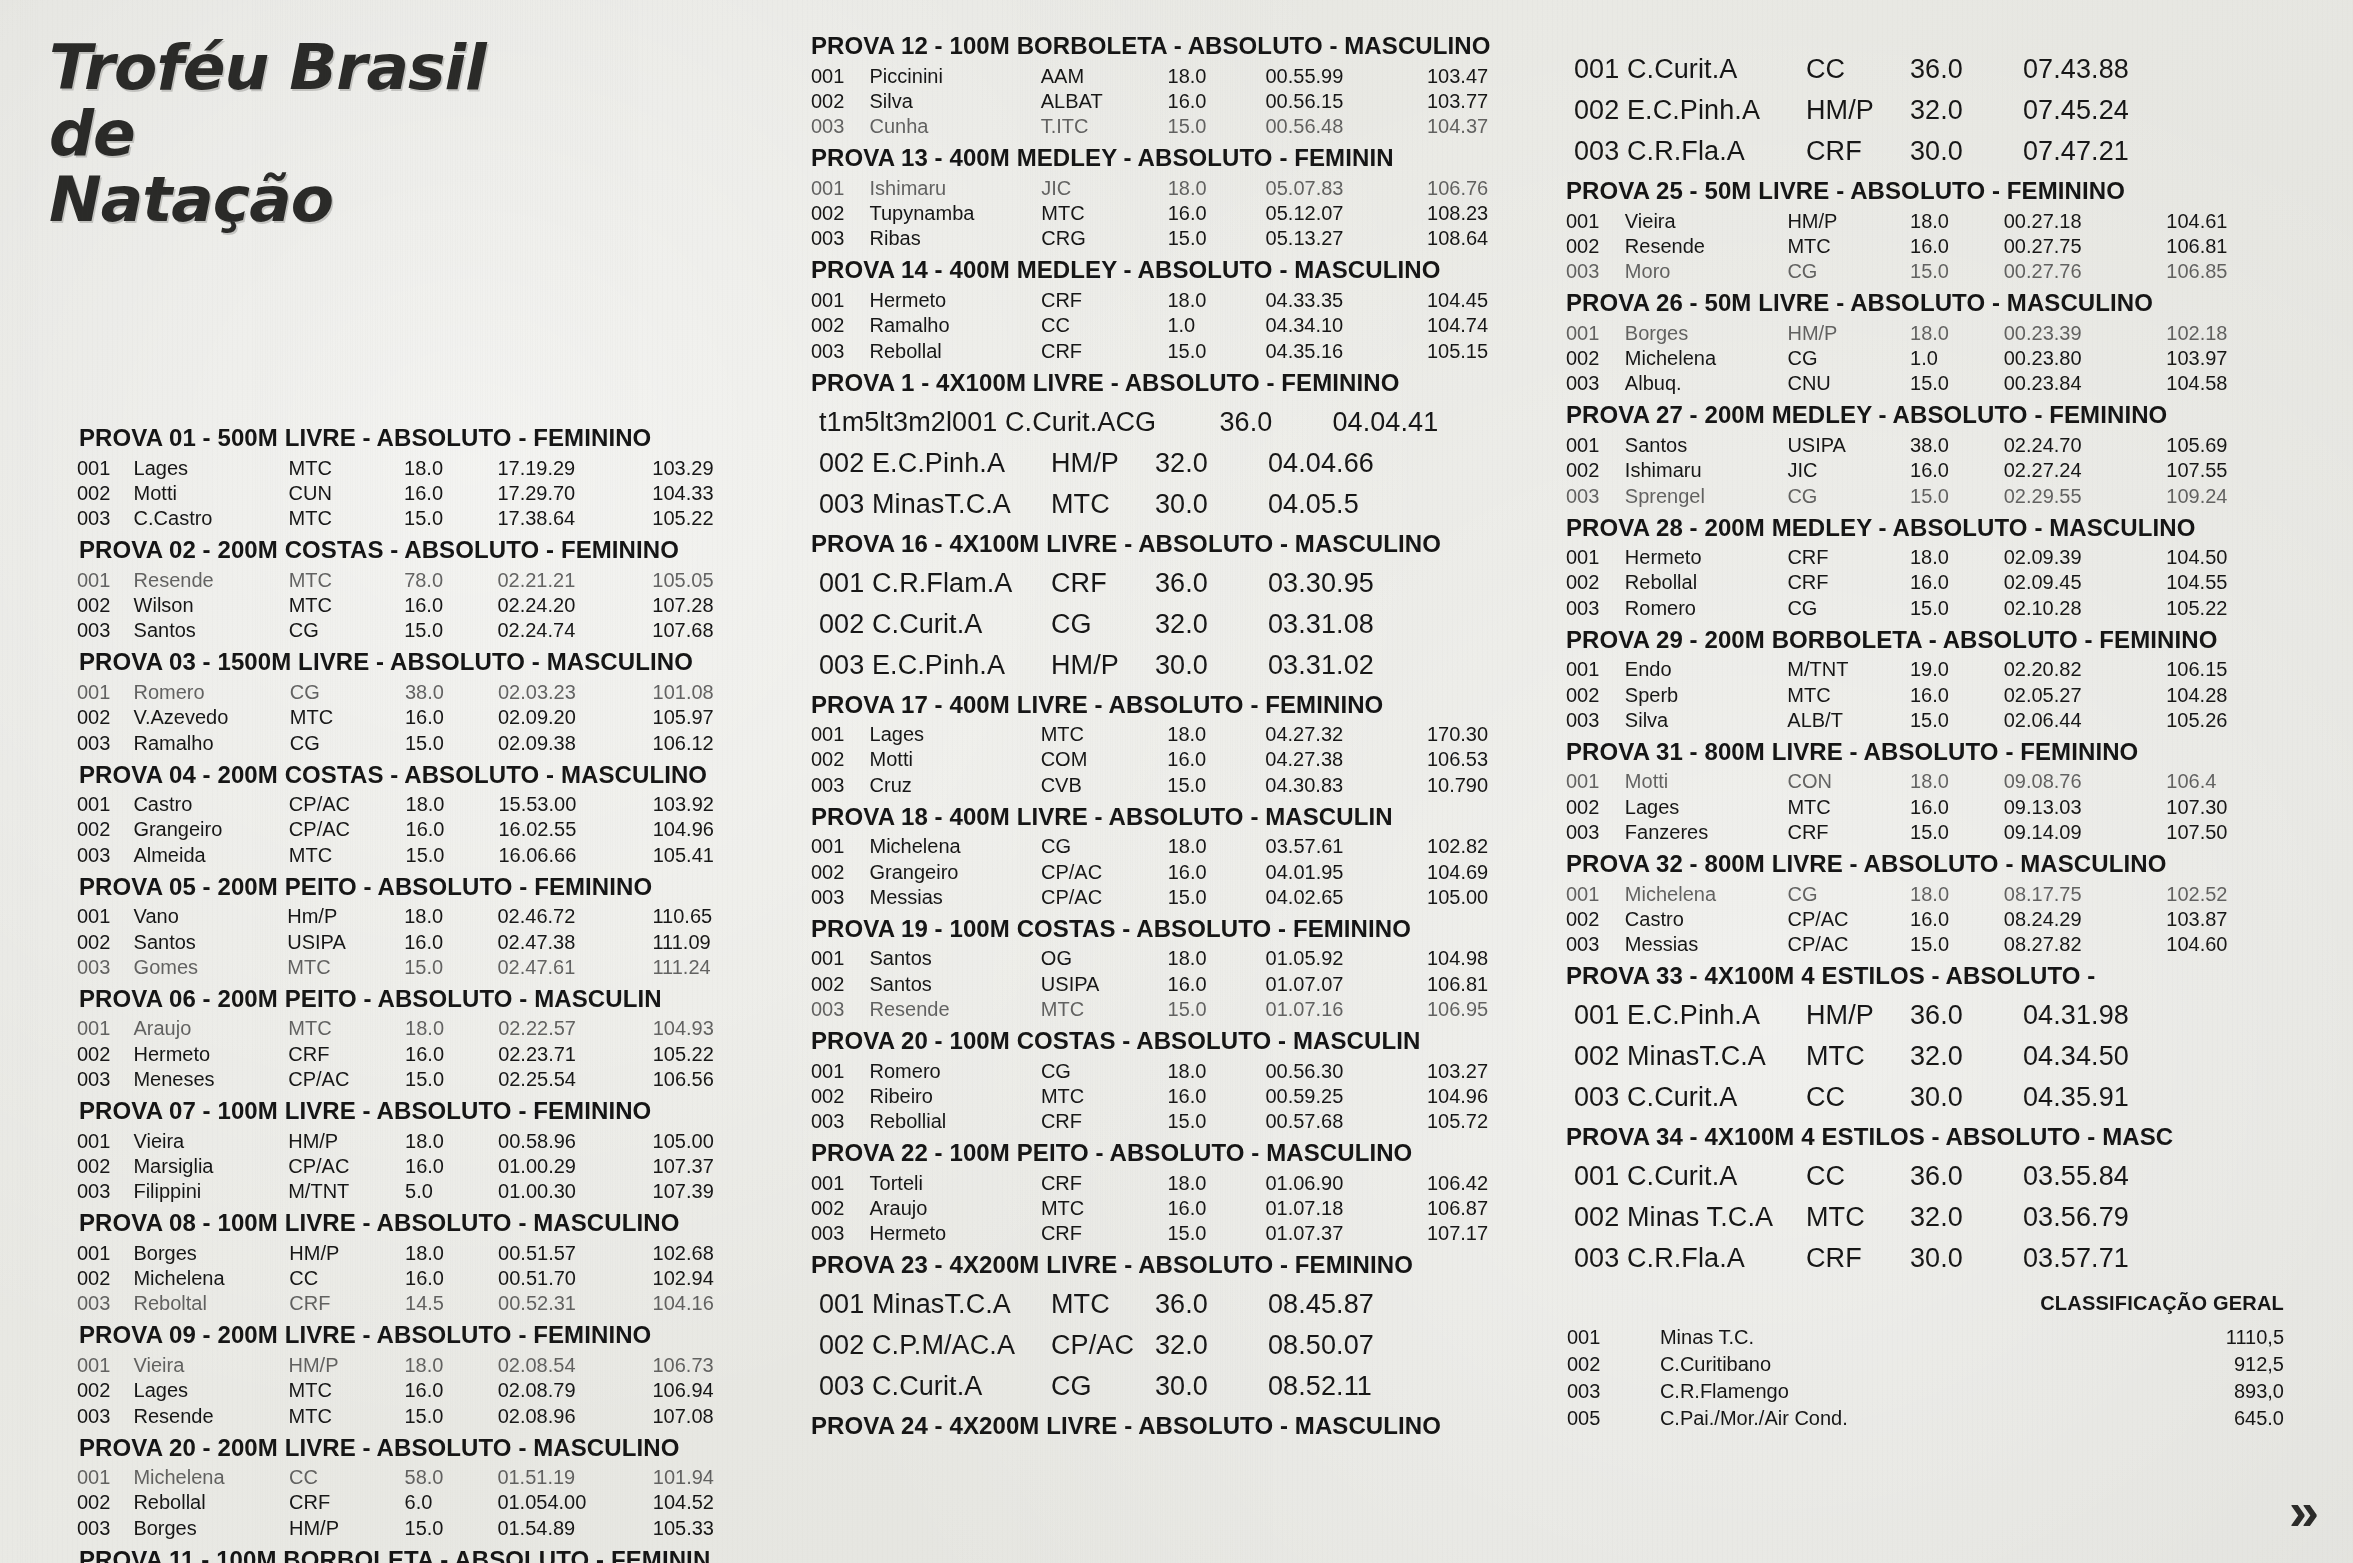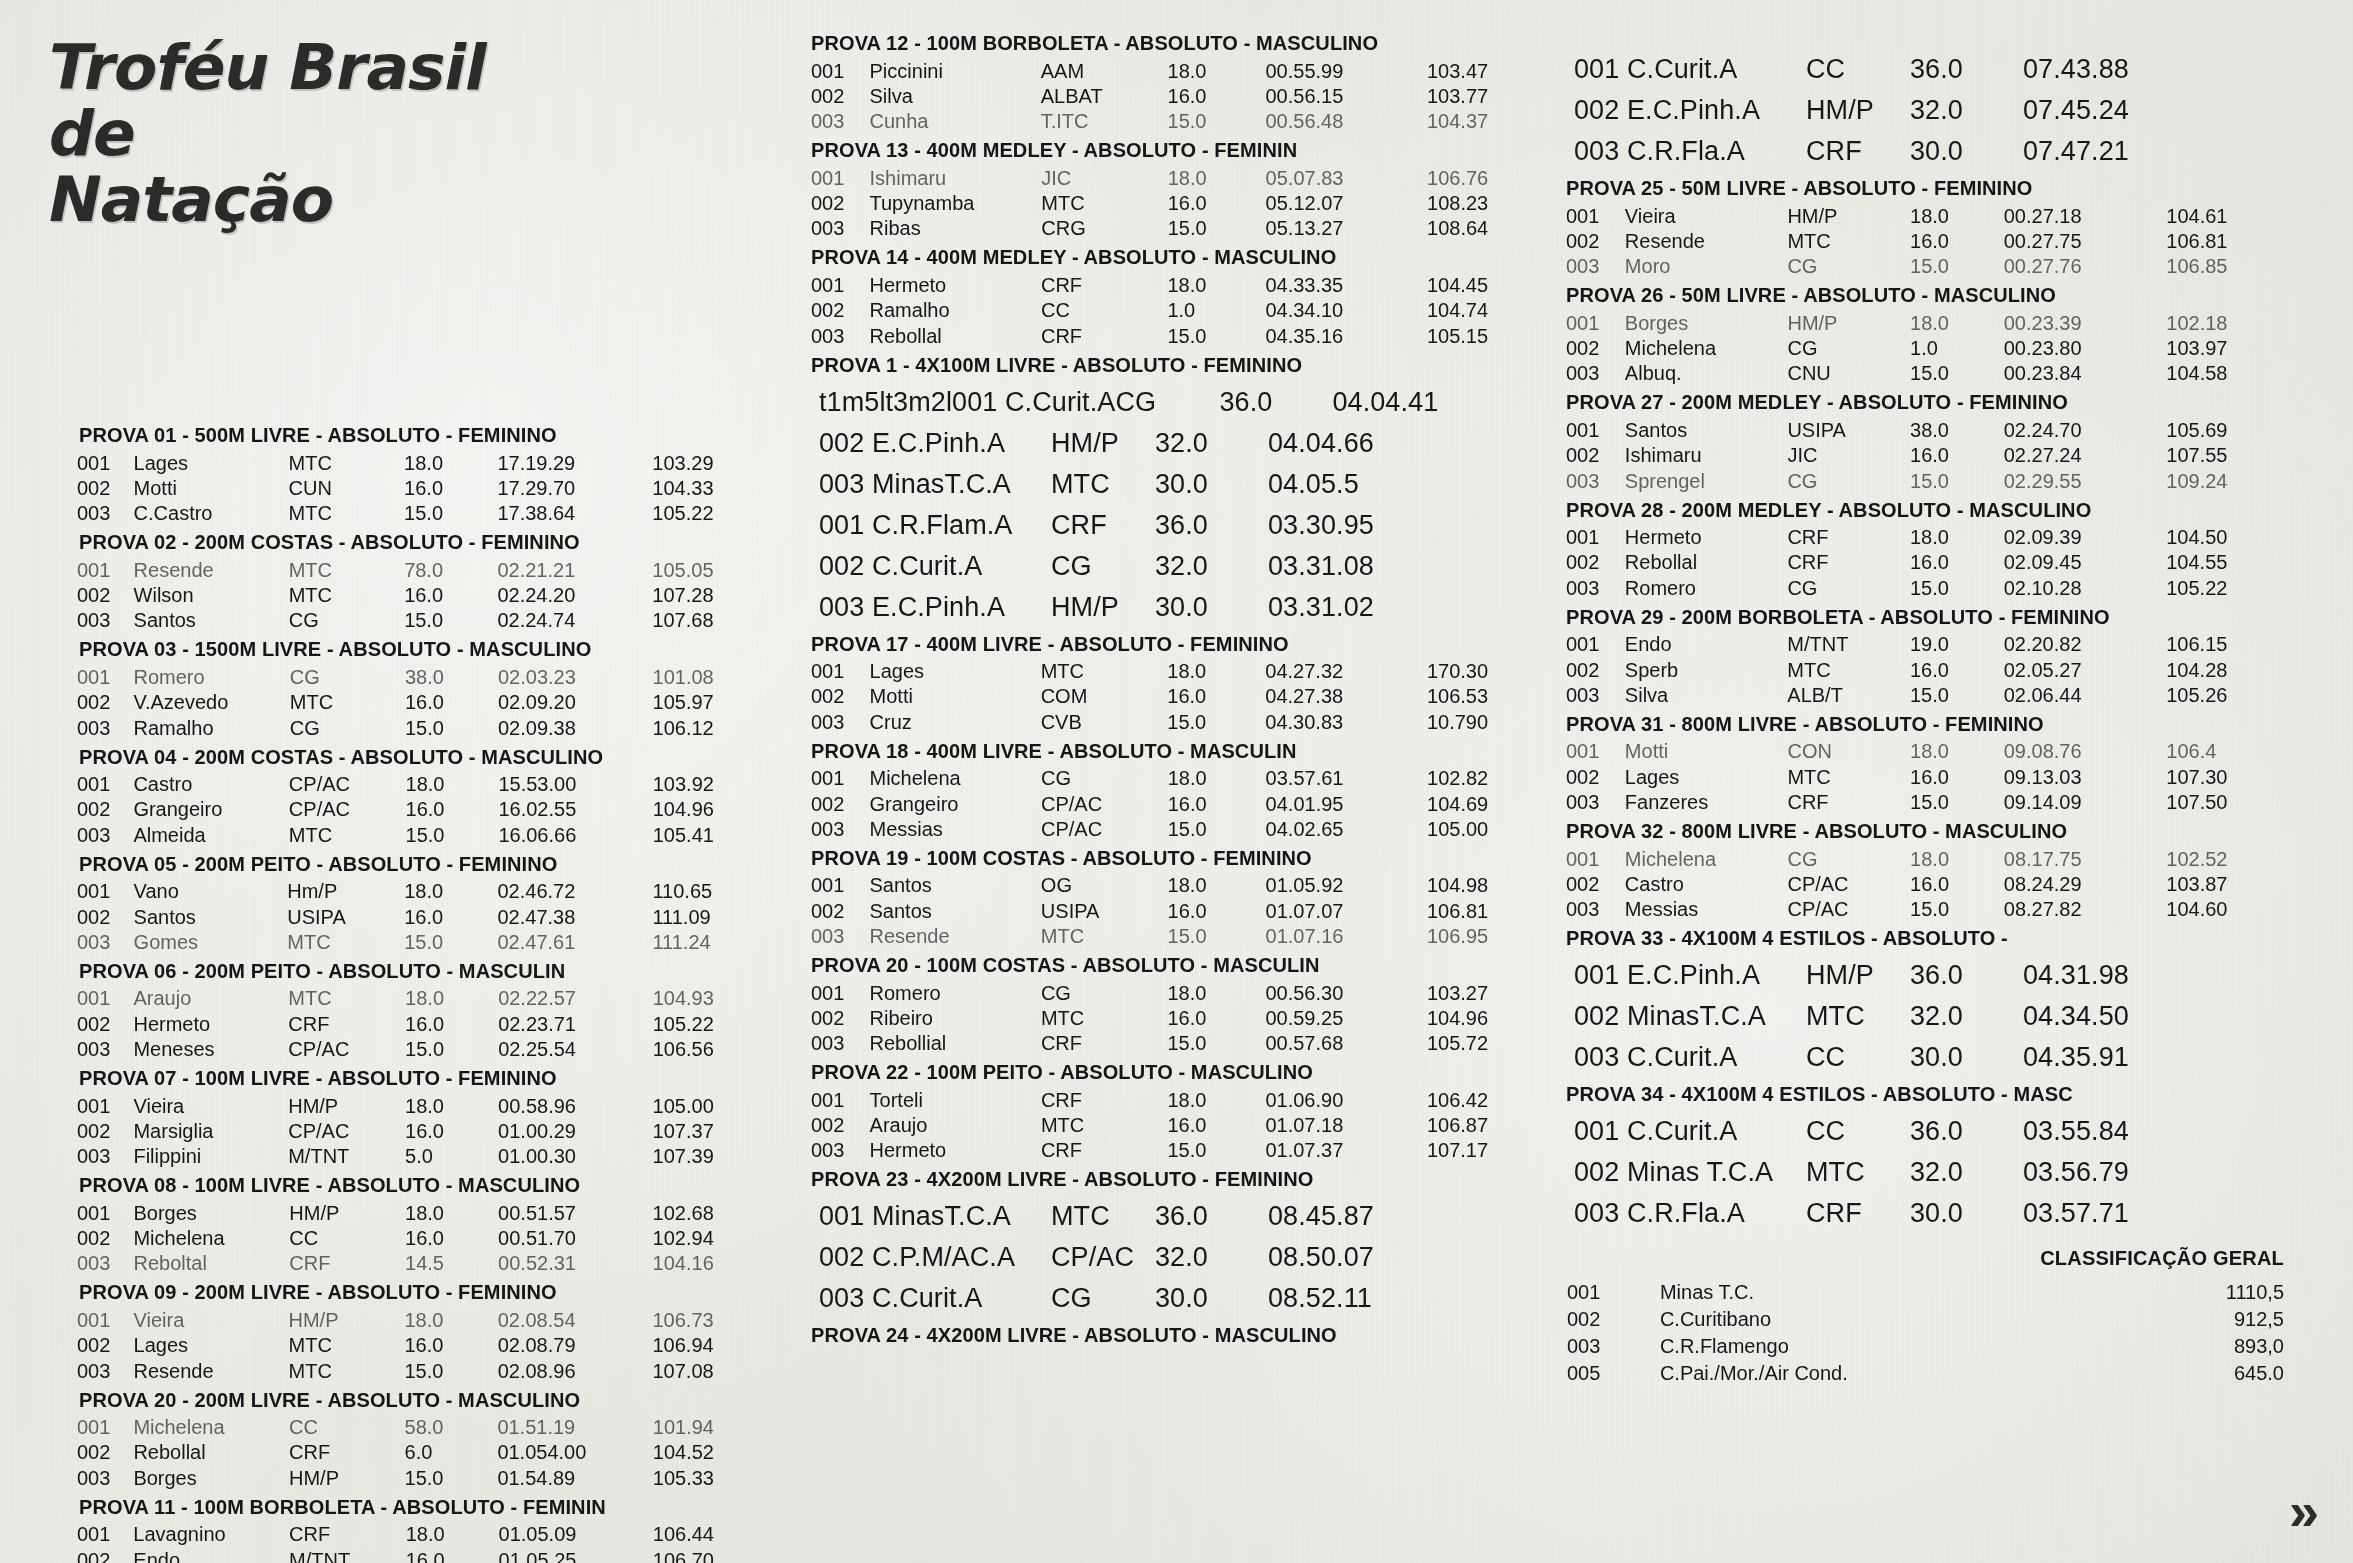"PROVA 12 - 100M BORBOLETA" .prova-head { font-size: 20px -> 24px }
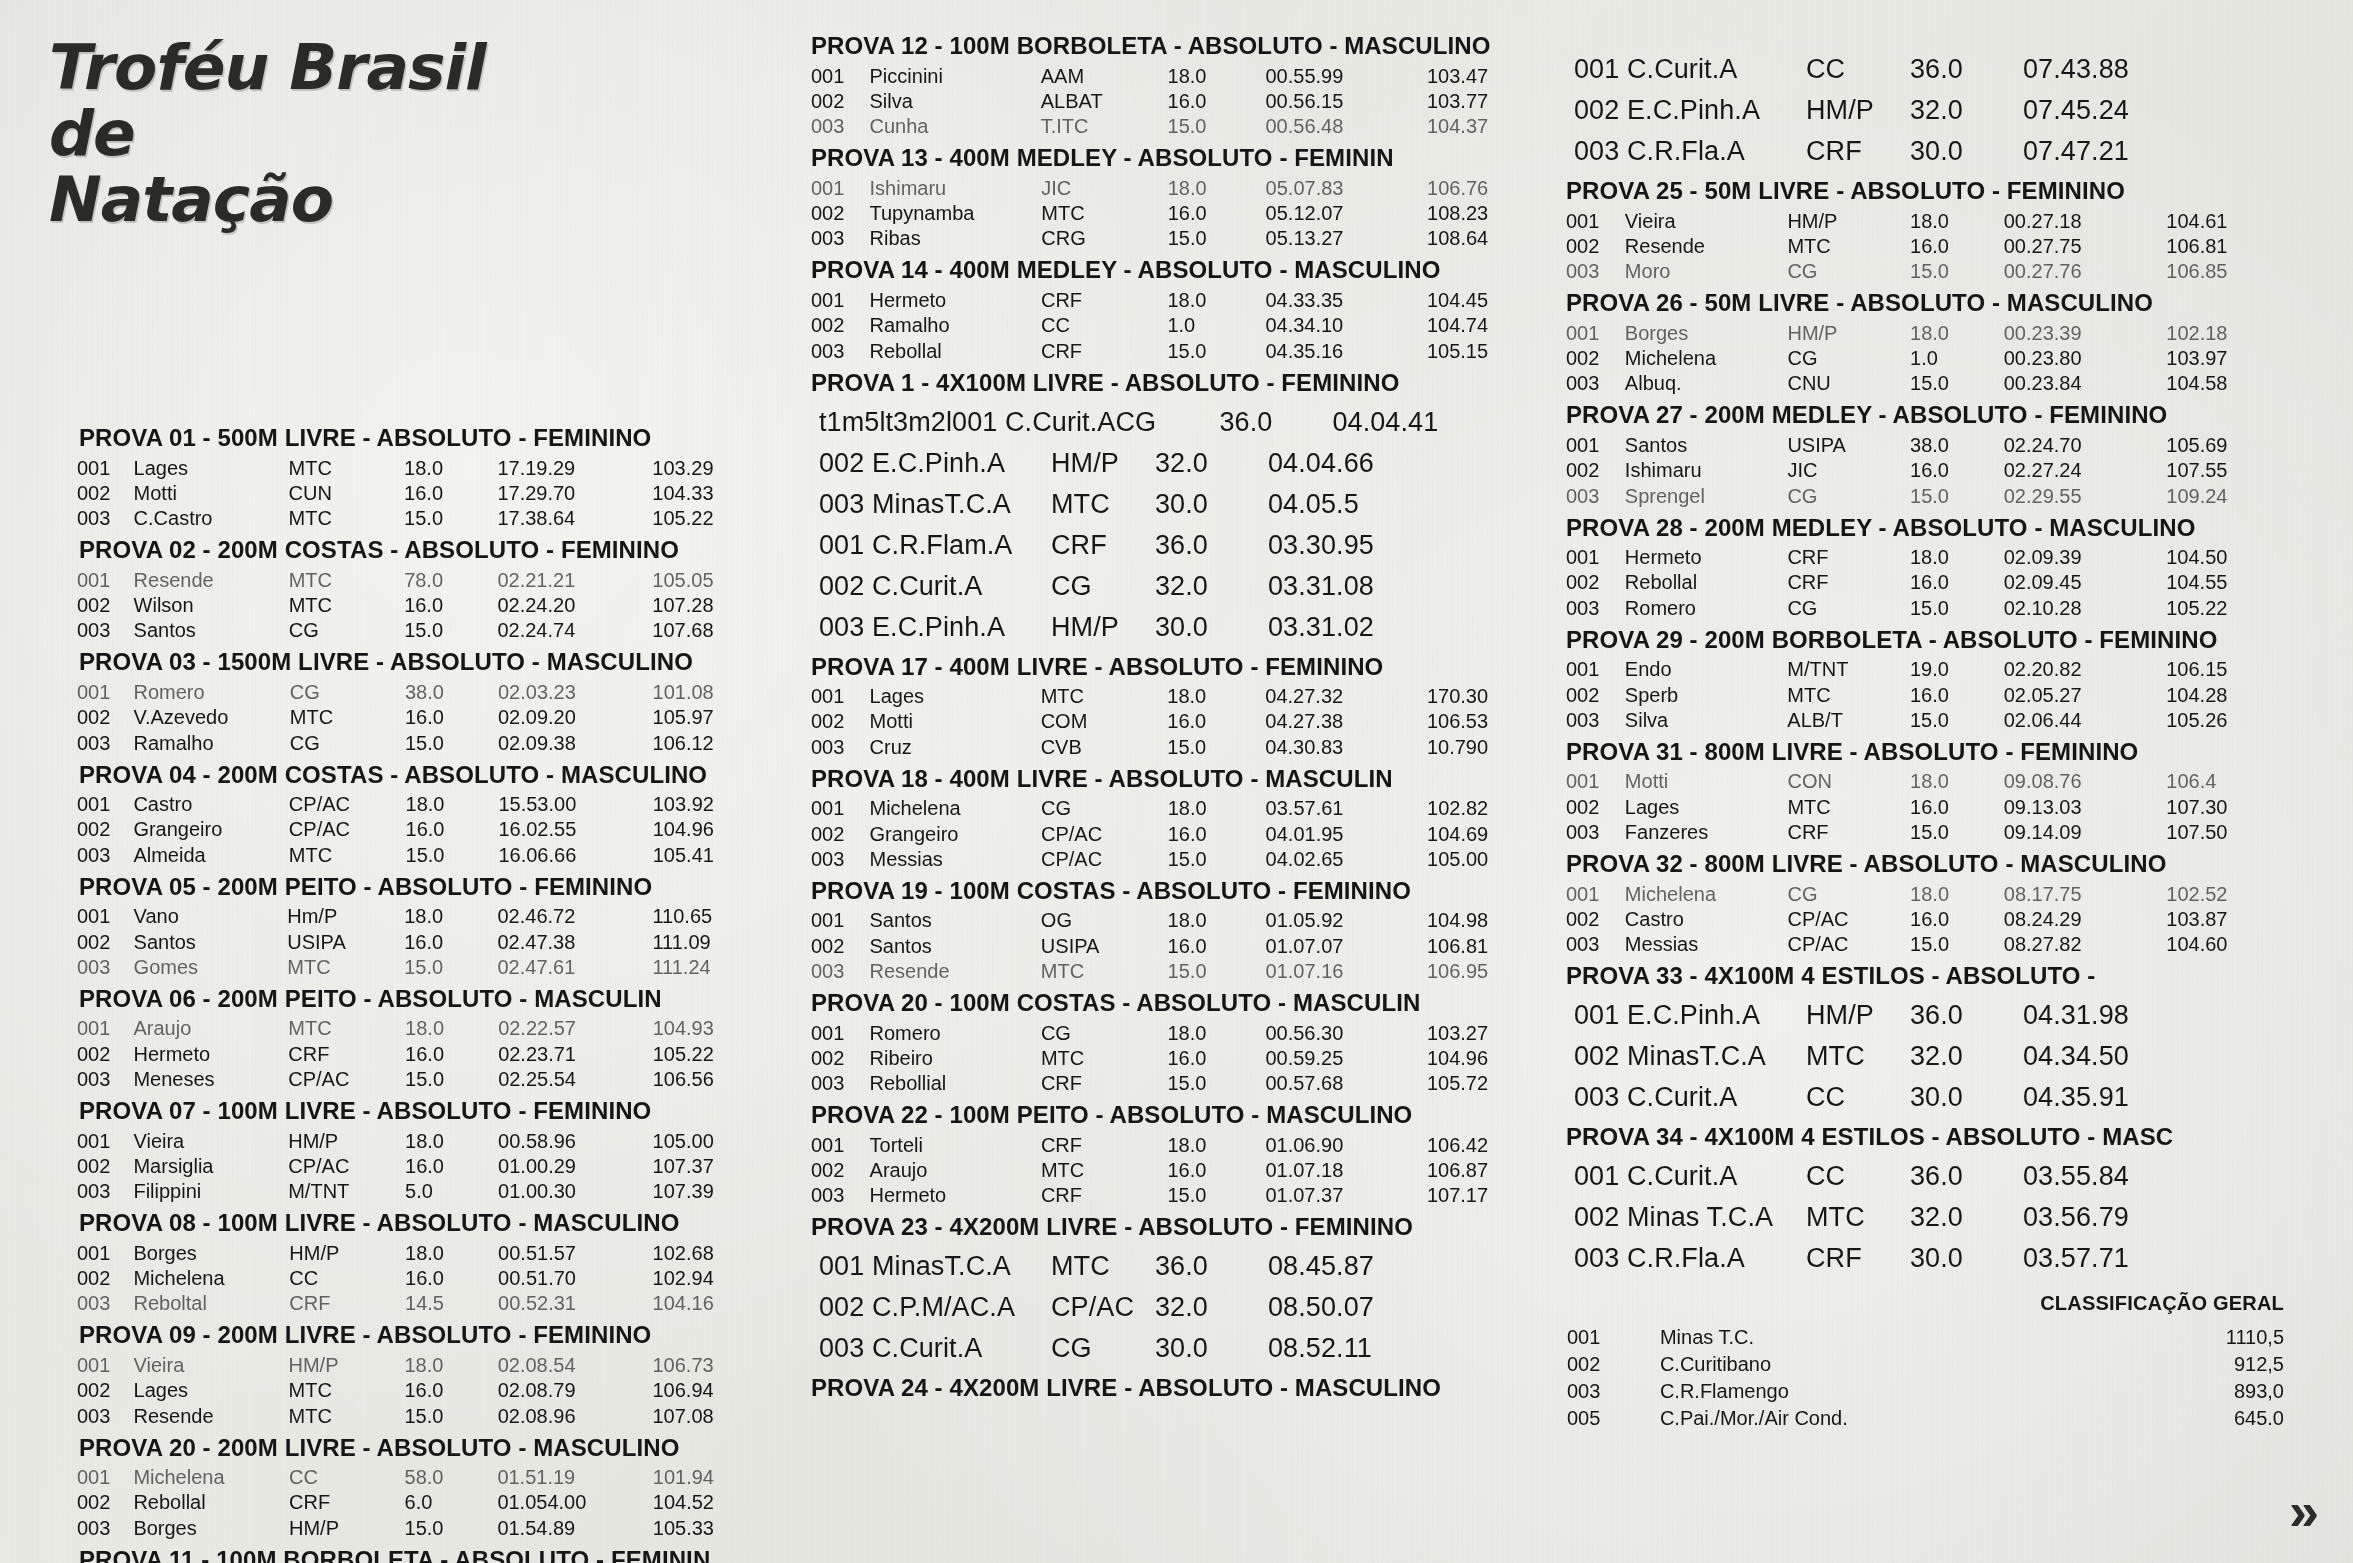"PROVA 16 - 4X100M LIVRE" div.prova-head { html: none -> <div>PROVA 16 - 4X100M LIVRE - ABSOLUTO - MASCULINO</div> }
